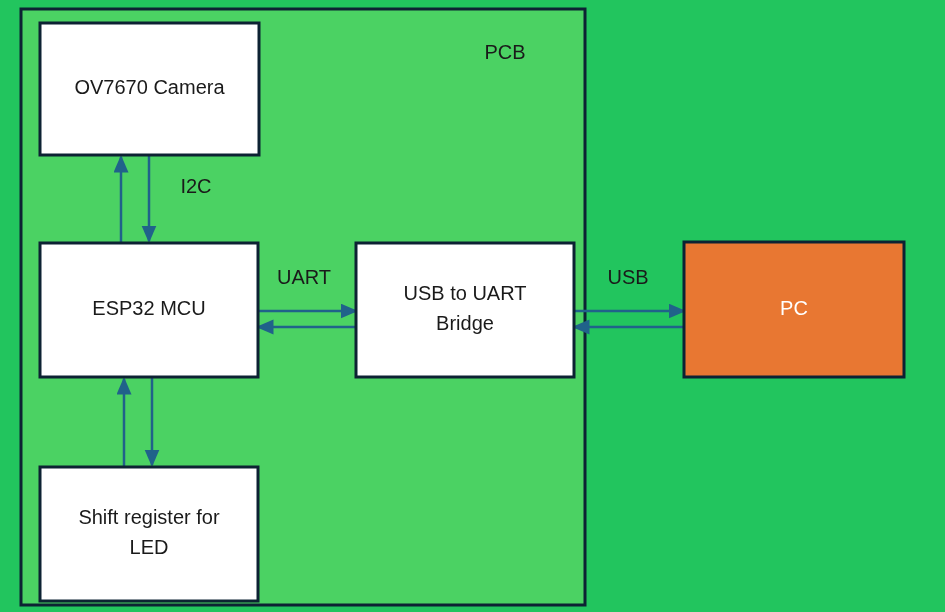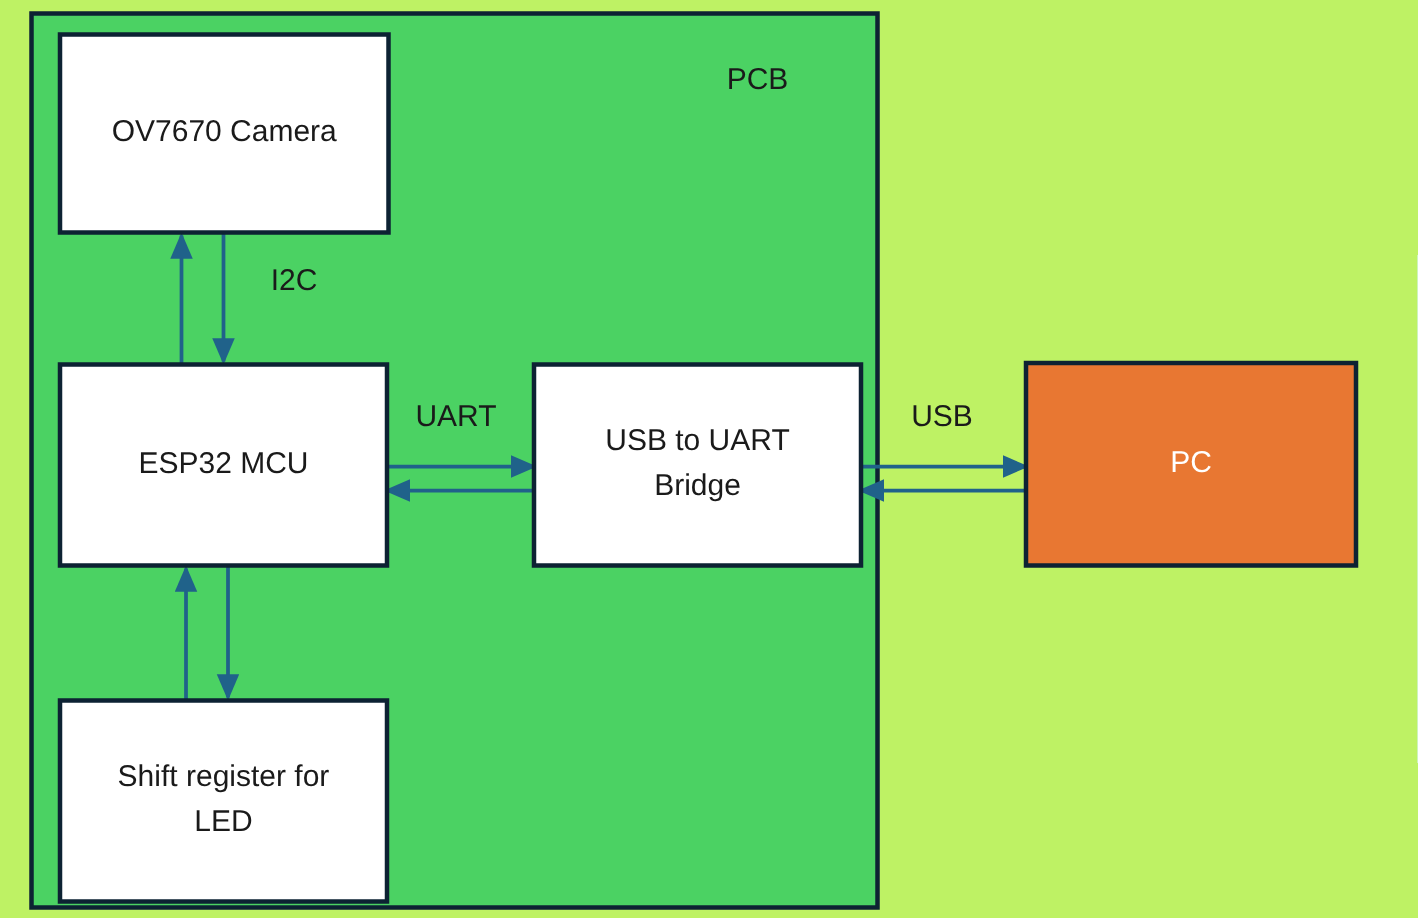"PCB" #stage { background: #bef264 -> #22c55e }
